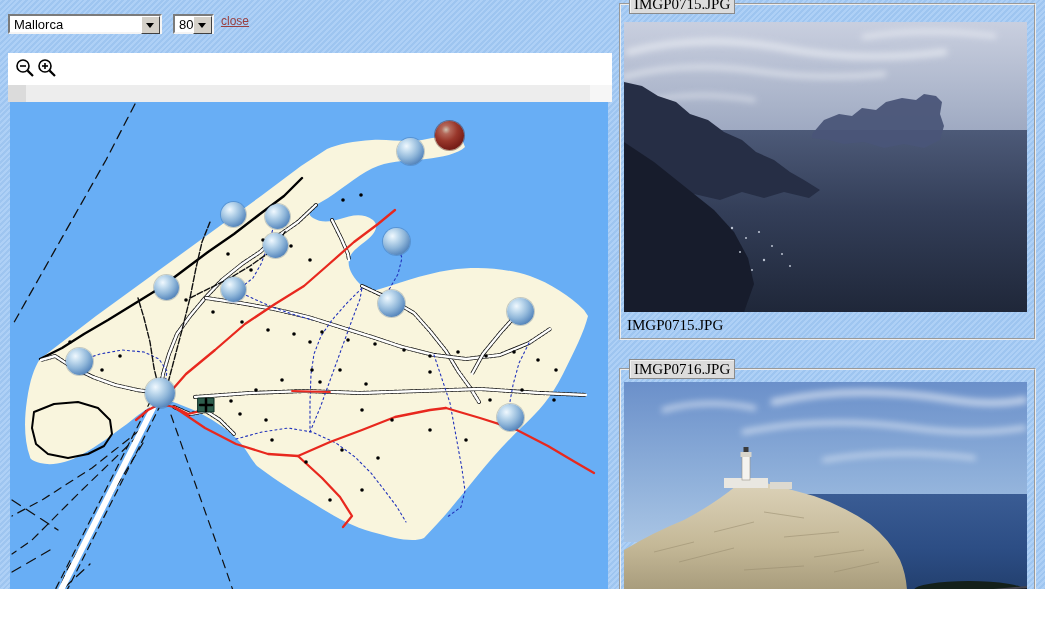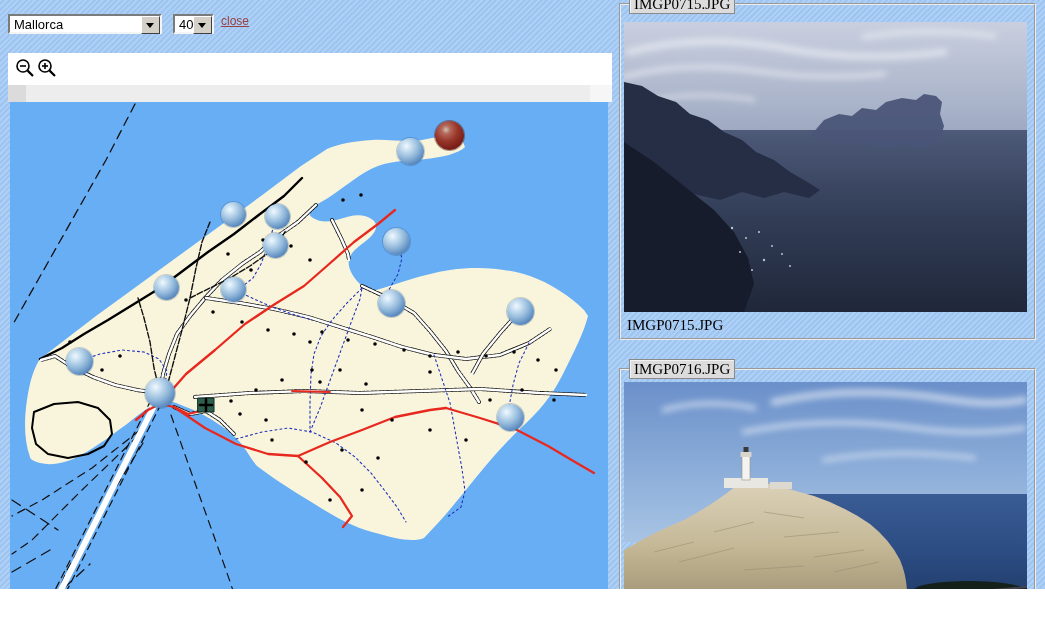"40" span.val { text: 40 -> 80 }
